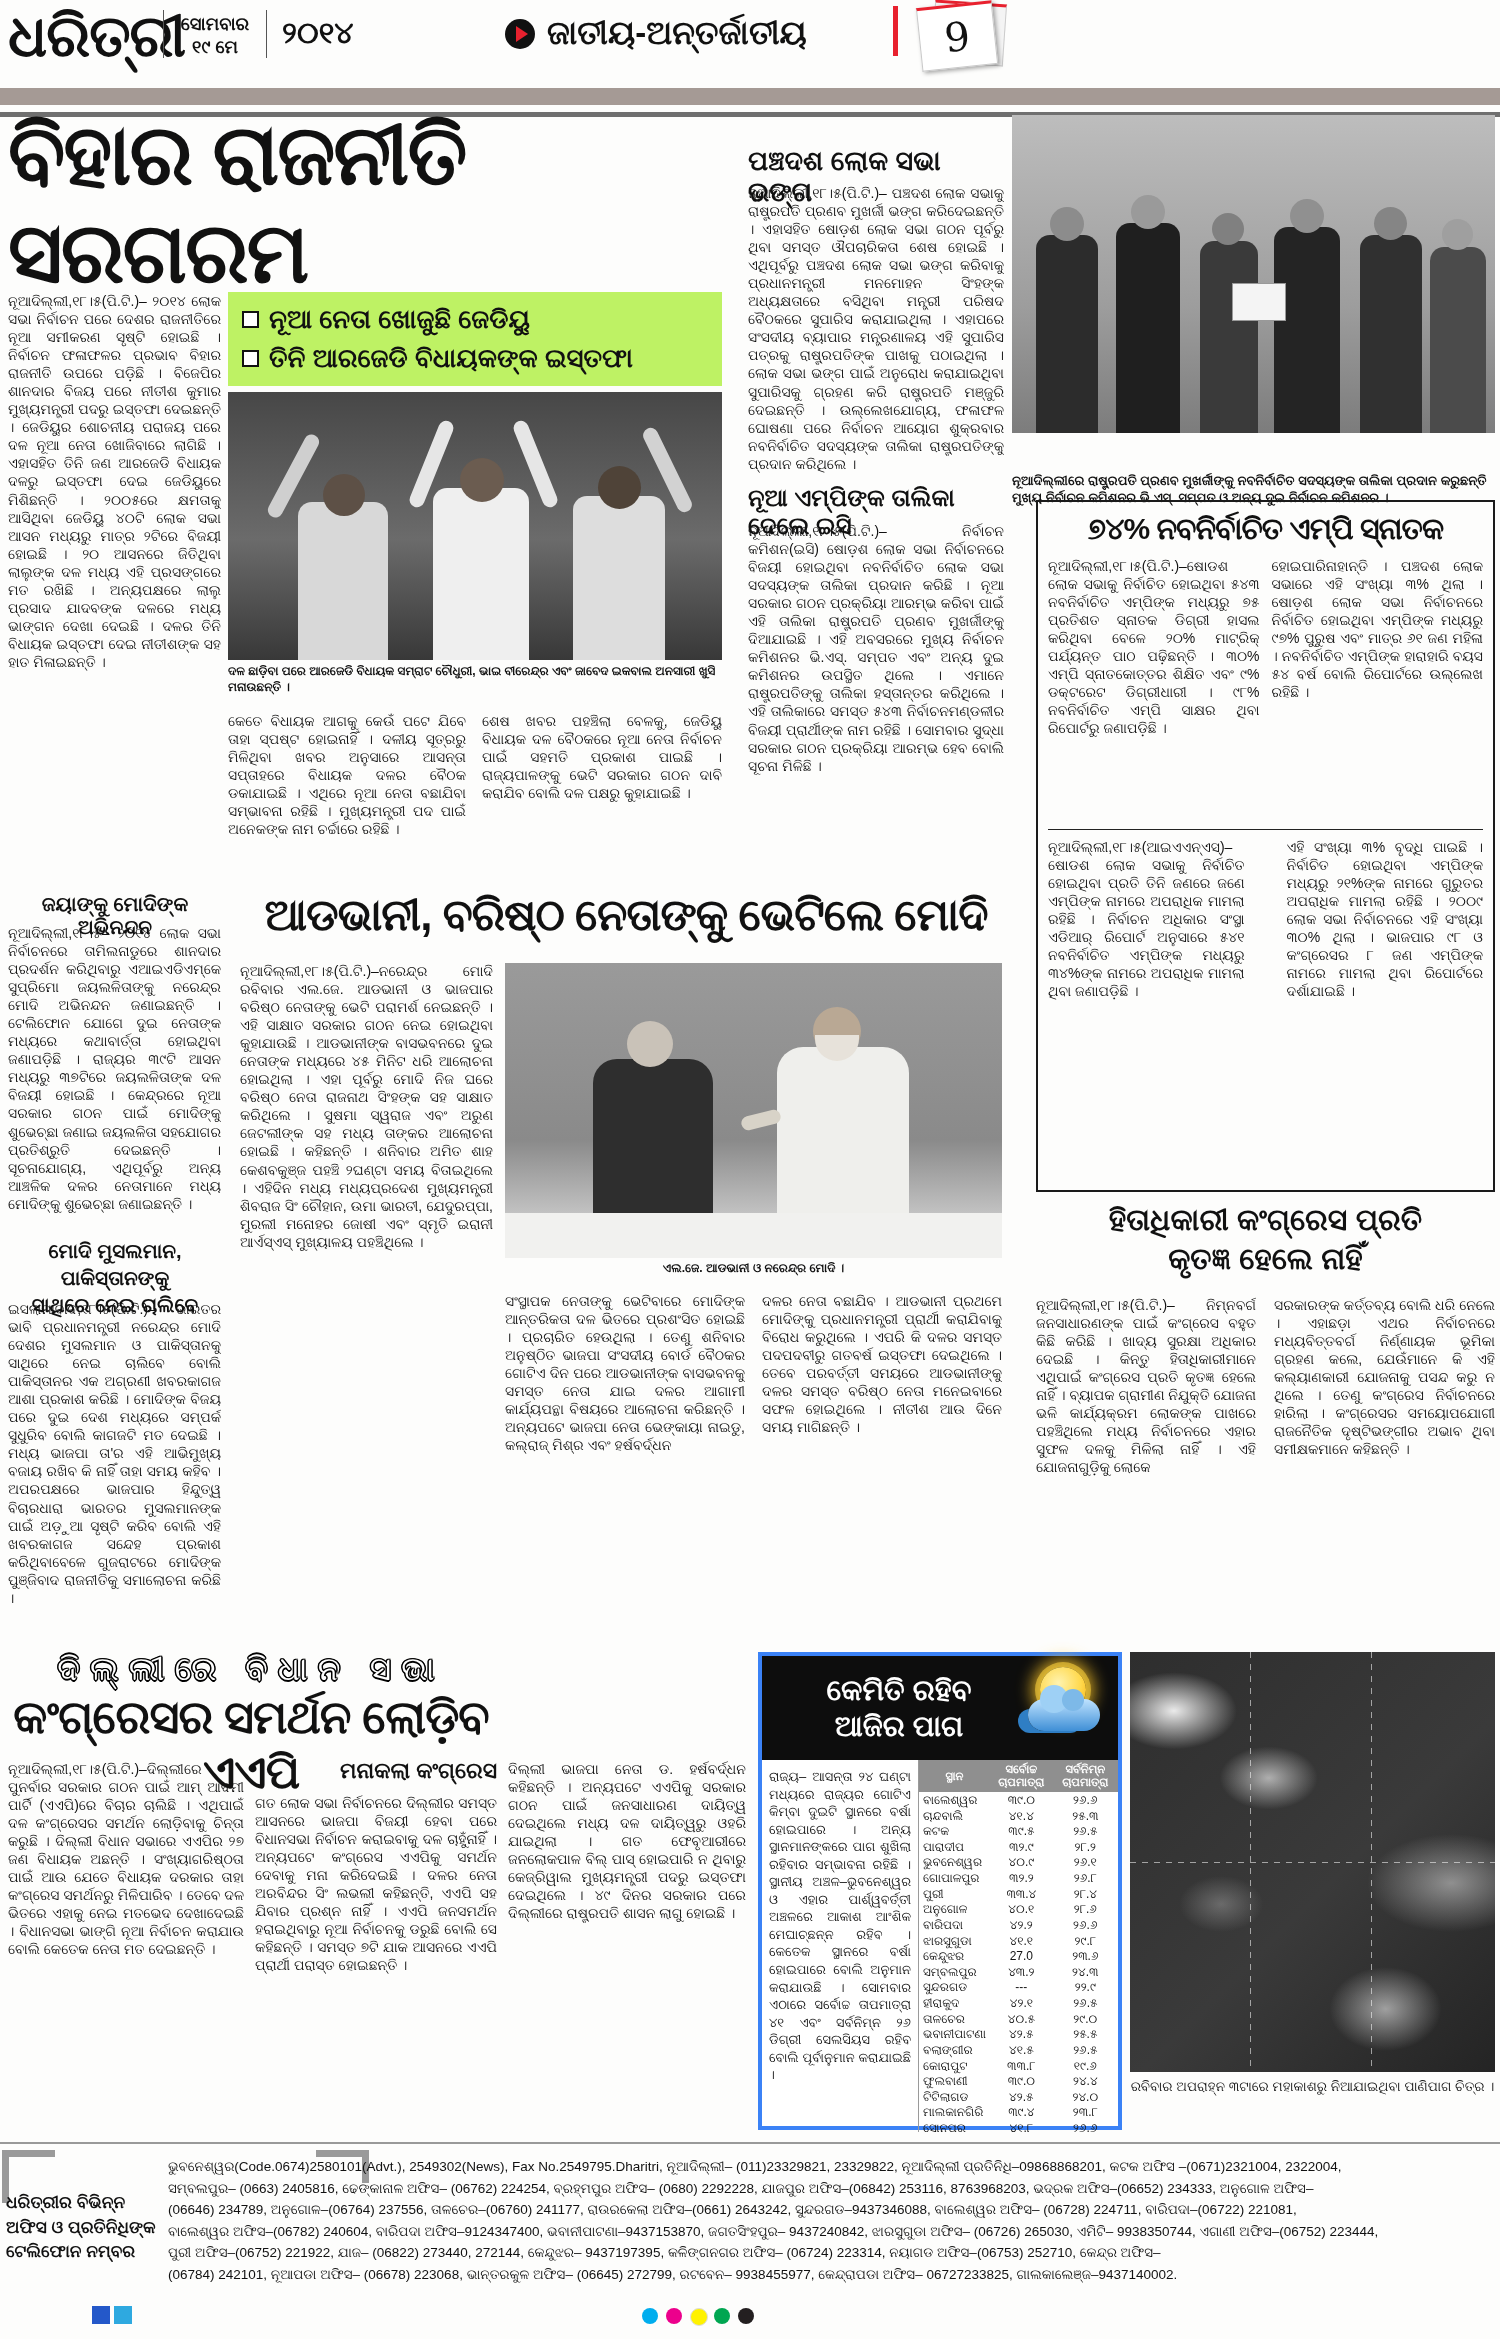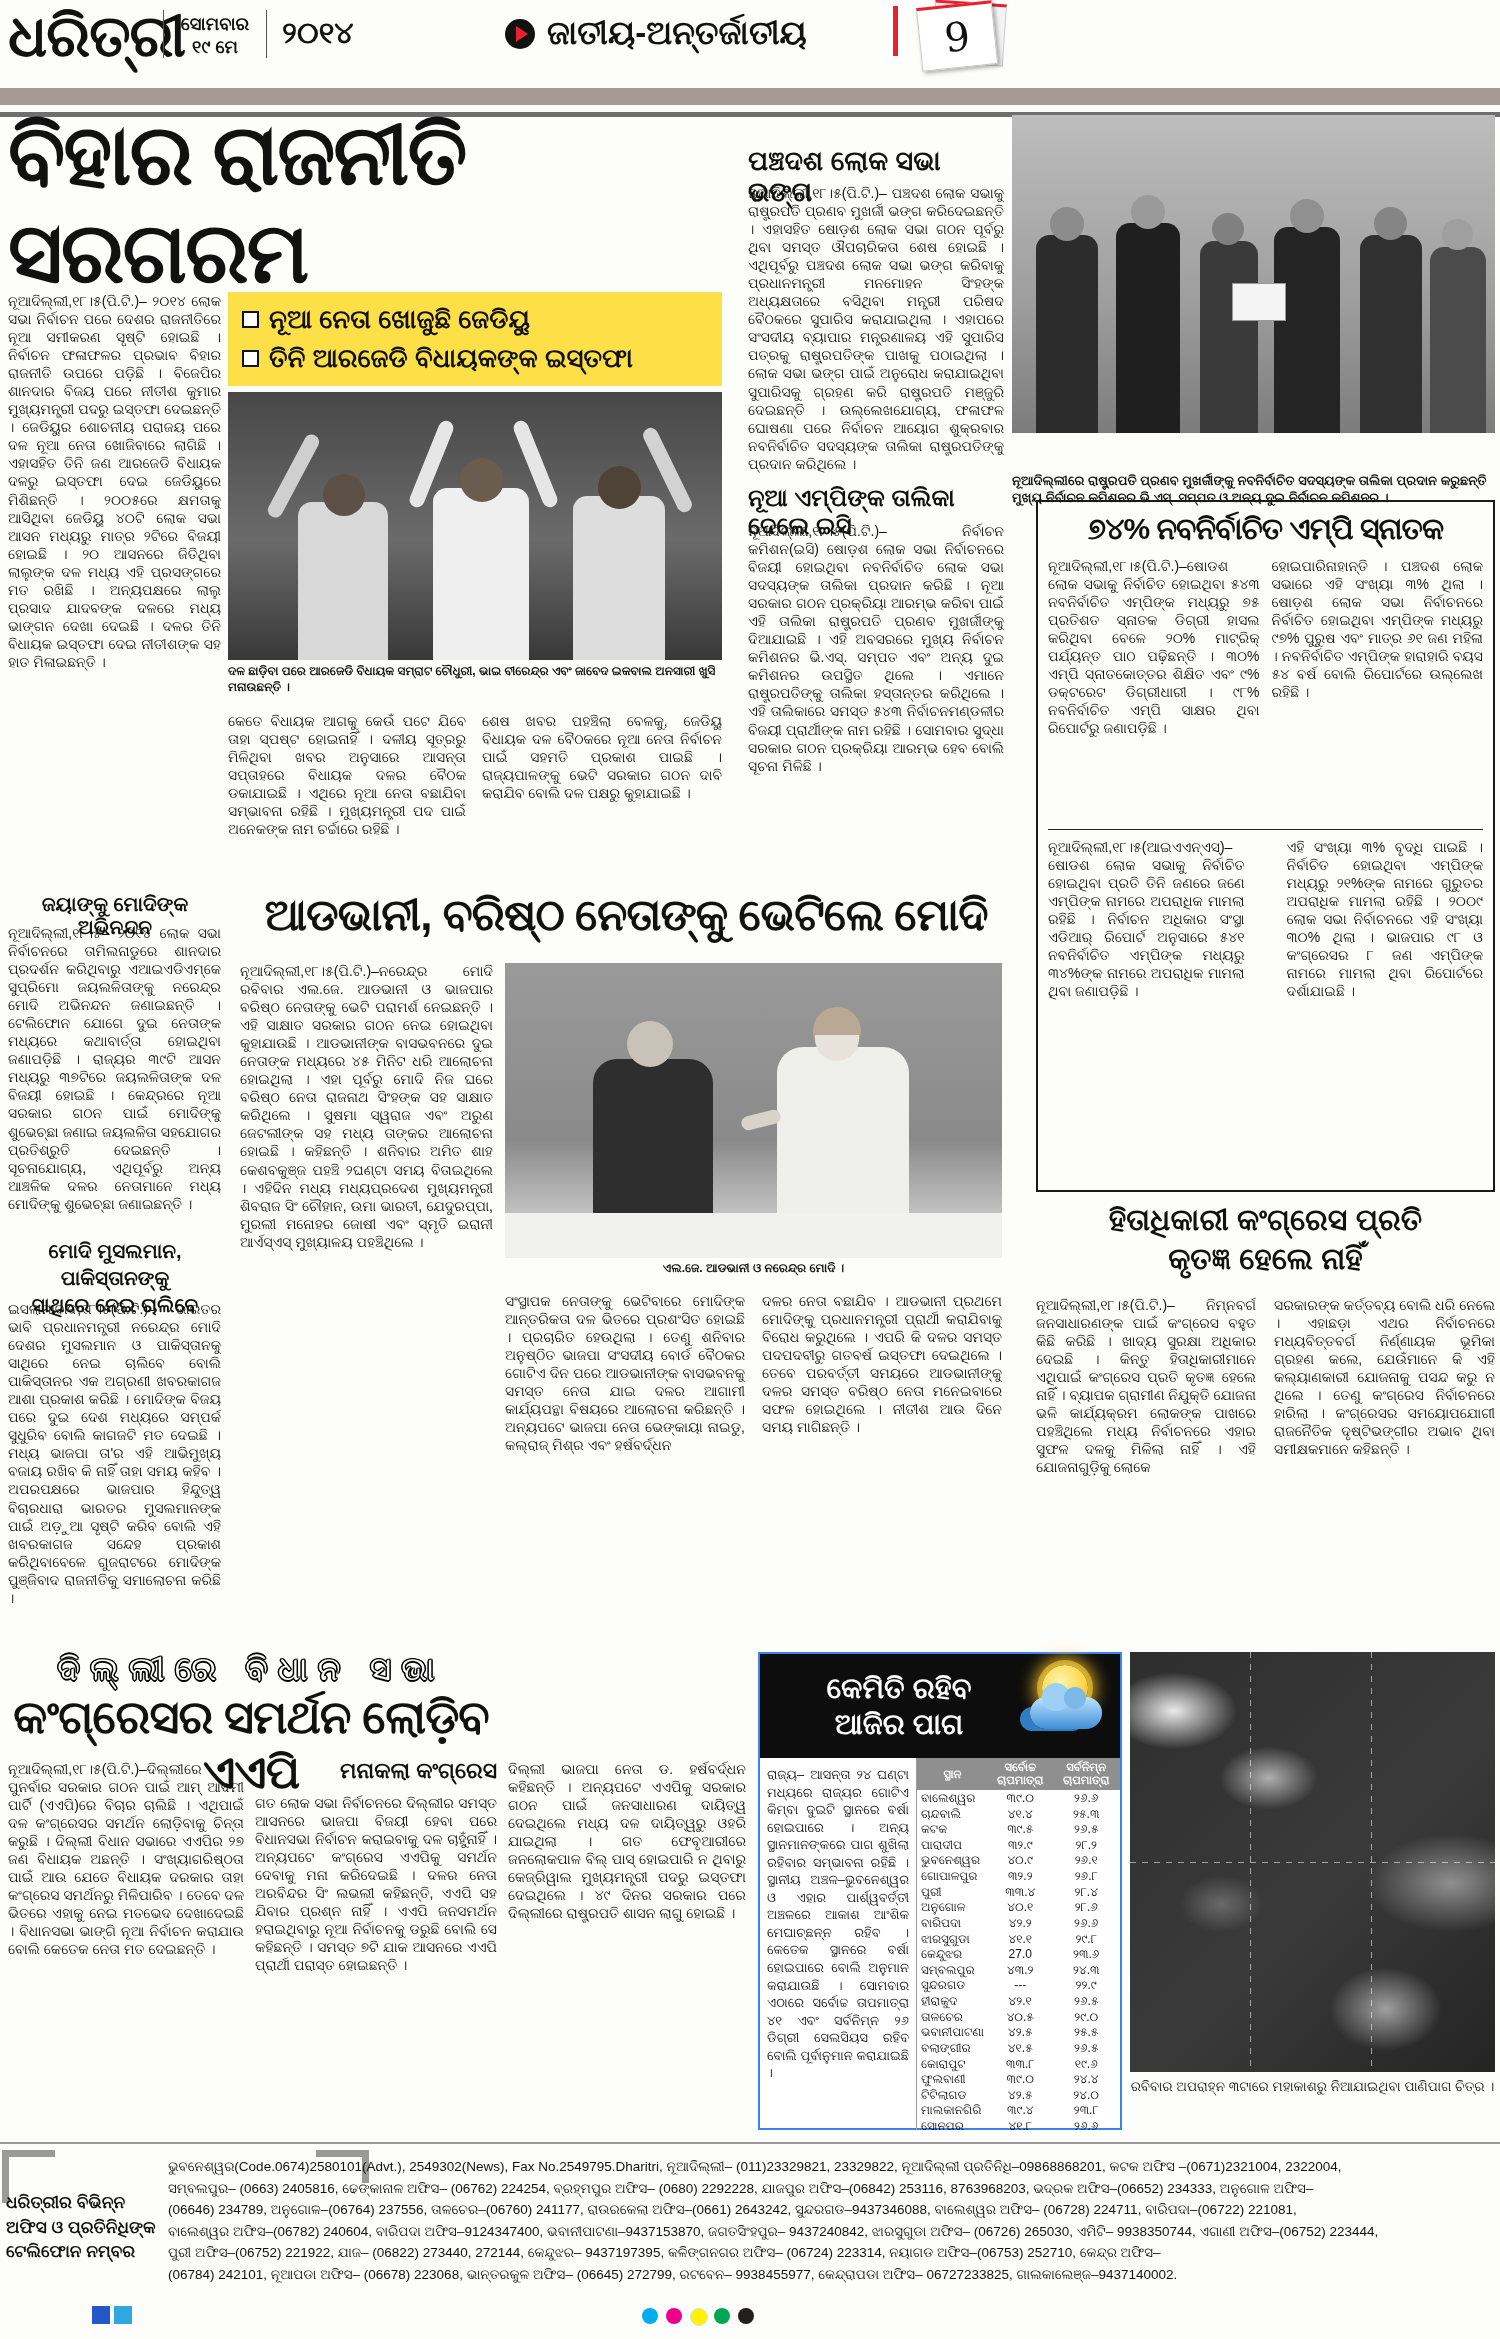"ନୂଆ ନେତା ଖୋଜୁଛି ଜେଡିୟୁ" .bullet-box { background: #fde047 -> #bef264 }
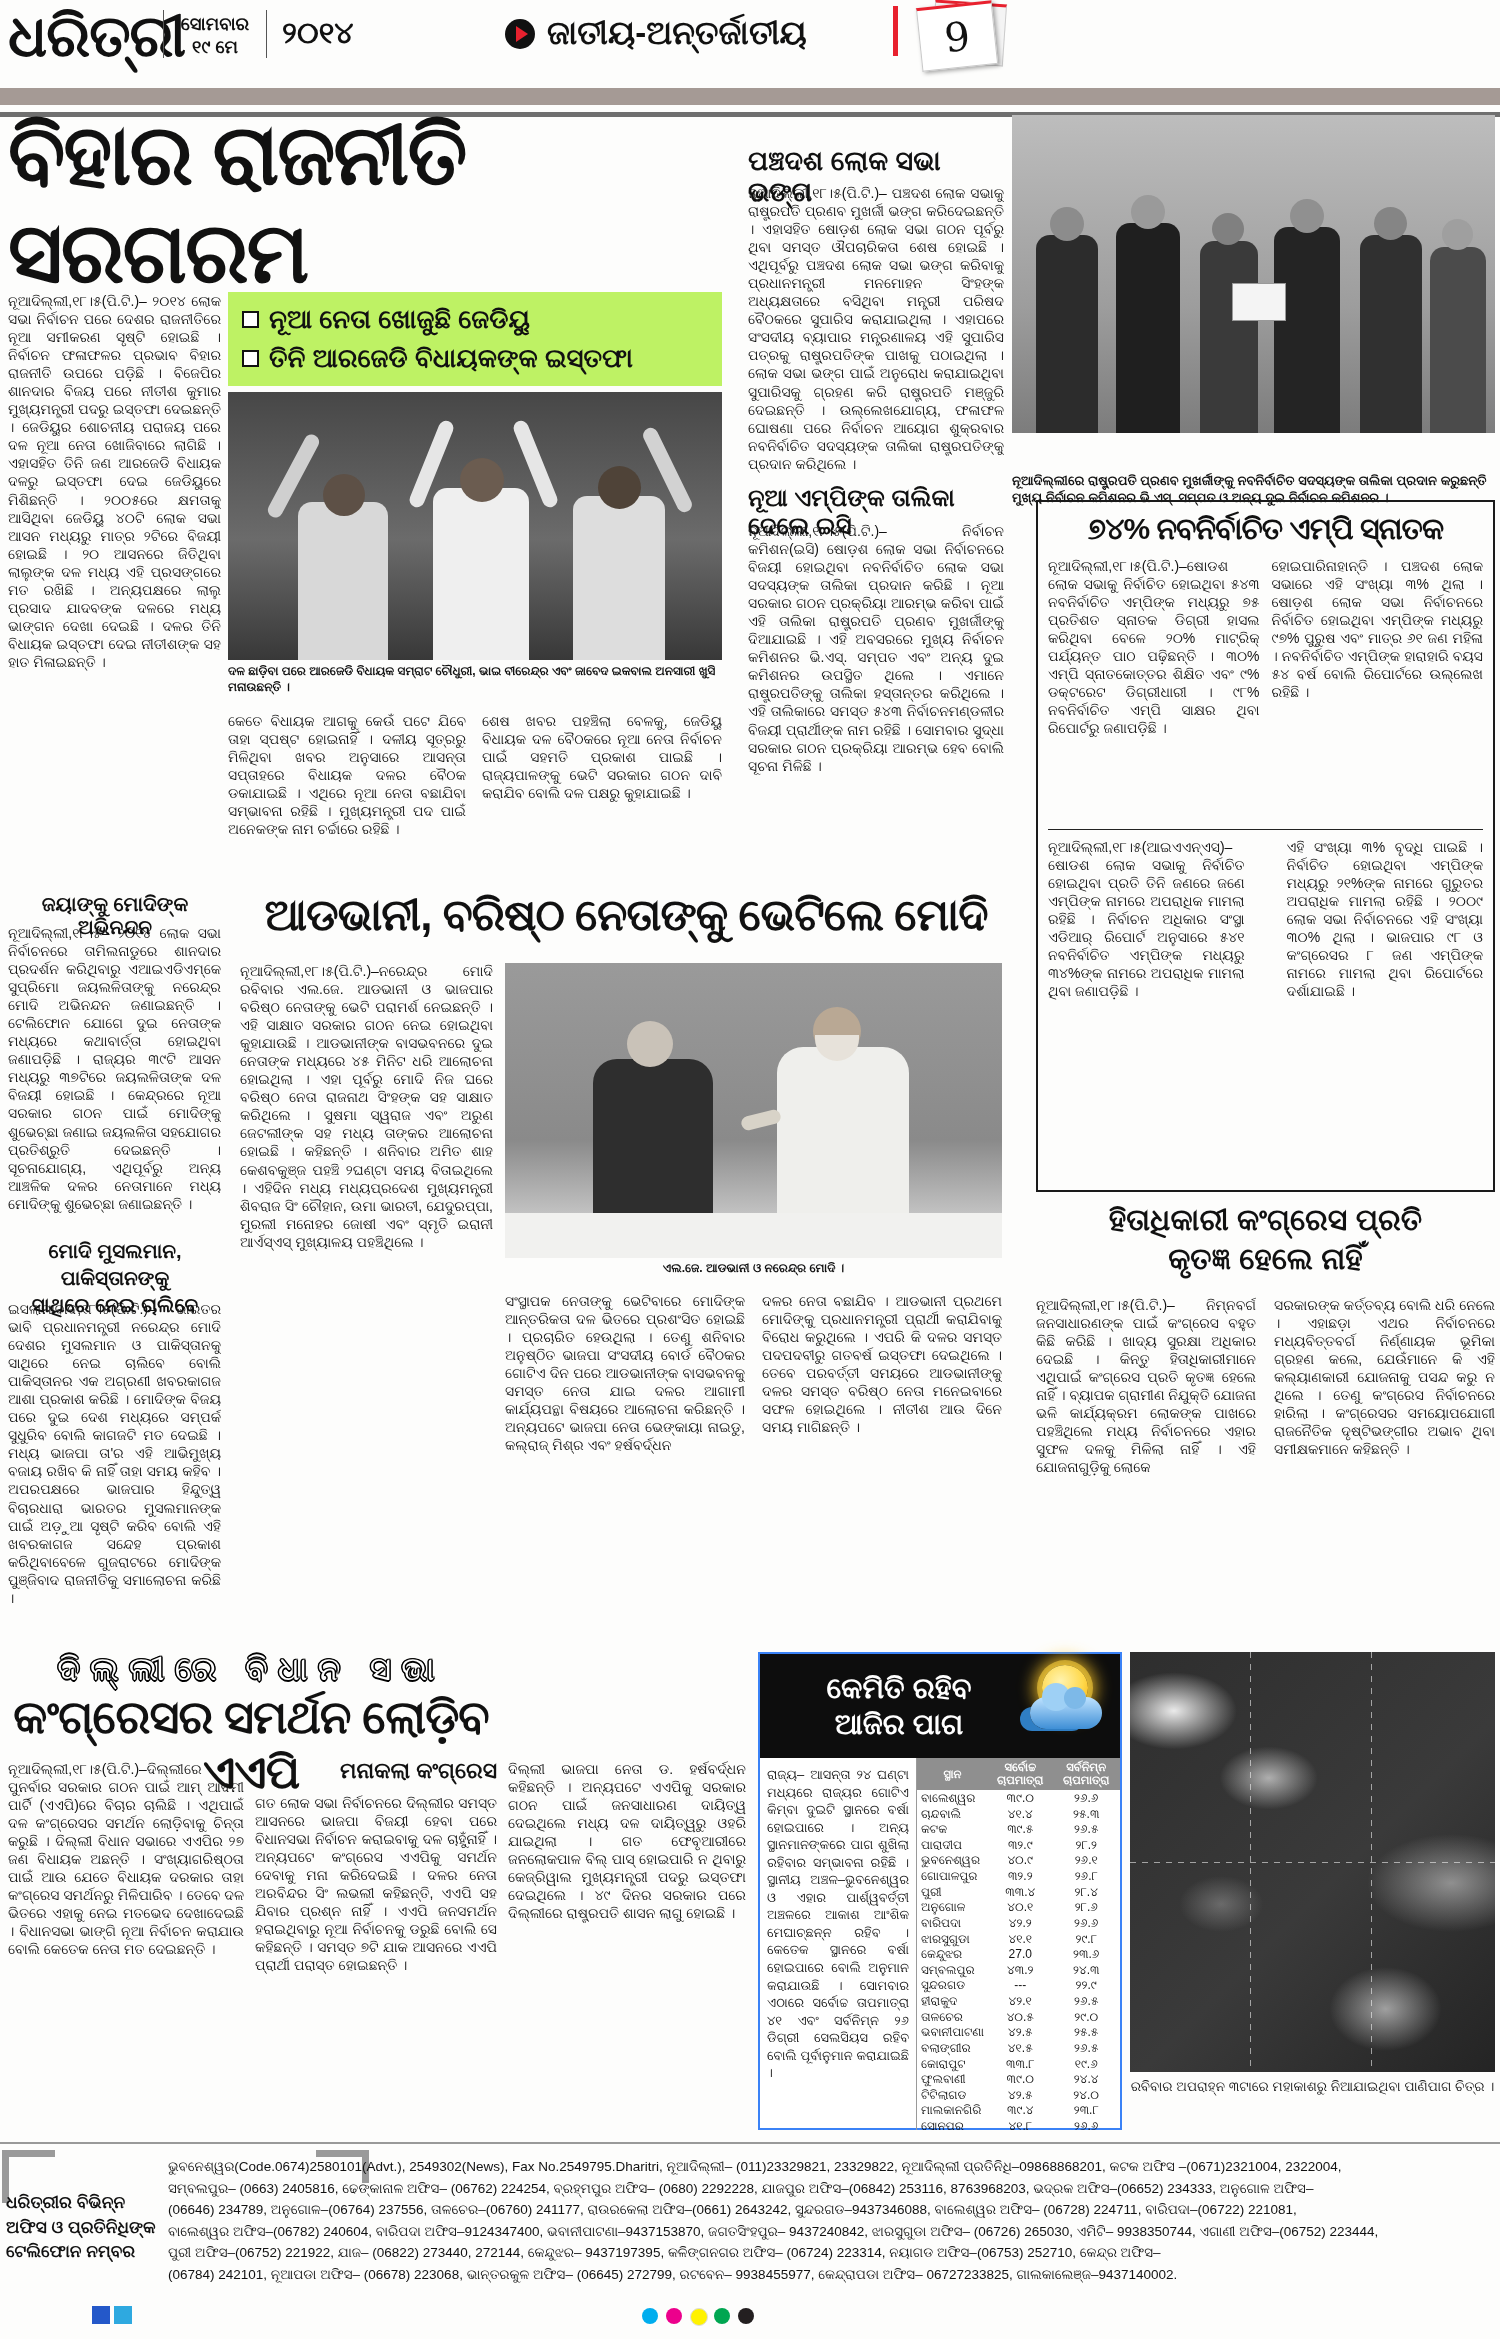"କେମିତି ରହିବ" .weather { border: 2px solid #3b82f6 -> 4px solid #3b82f6 }
